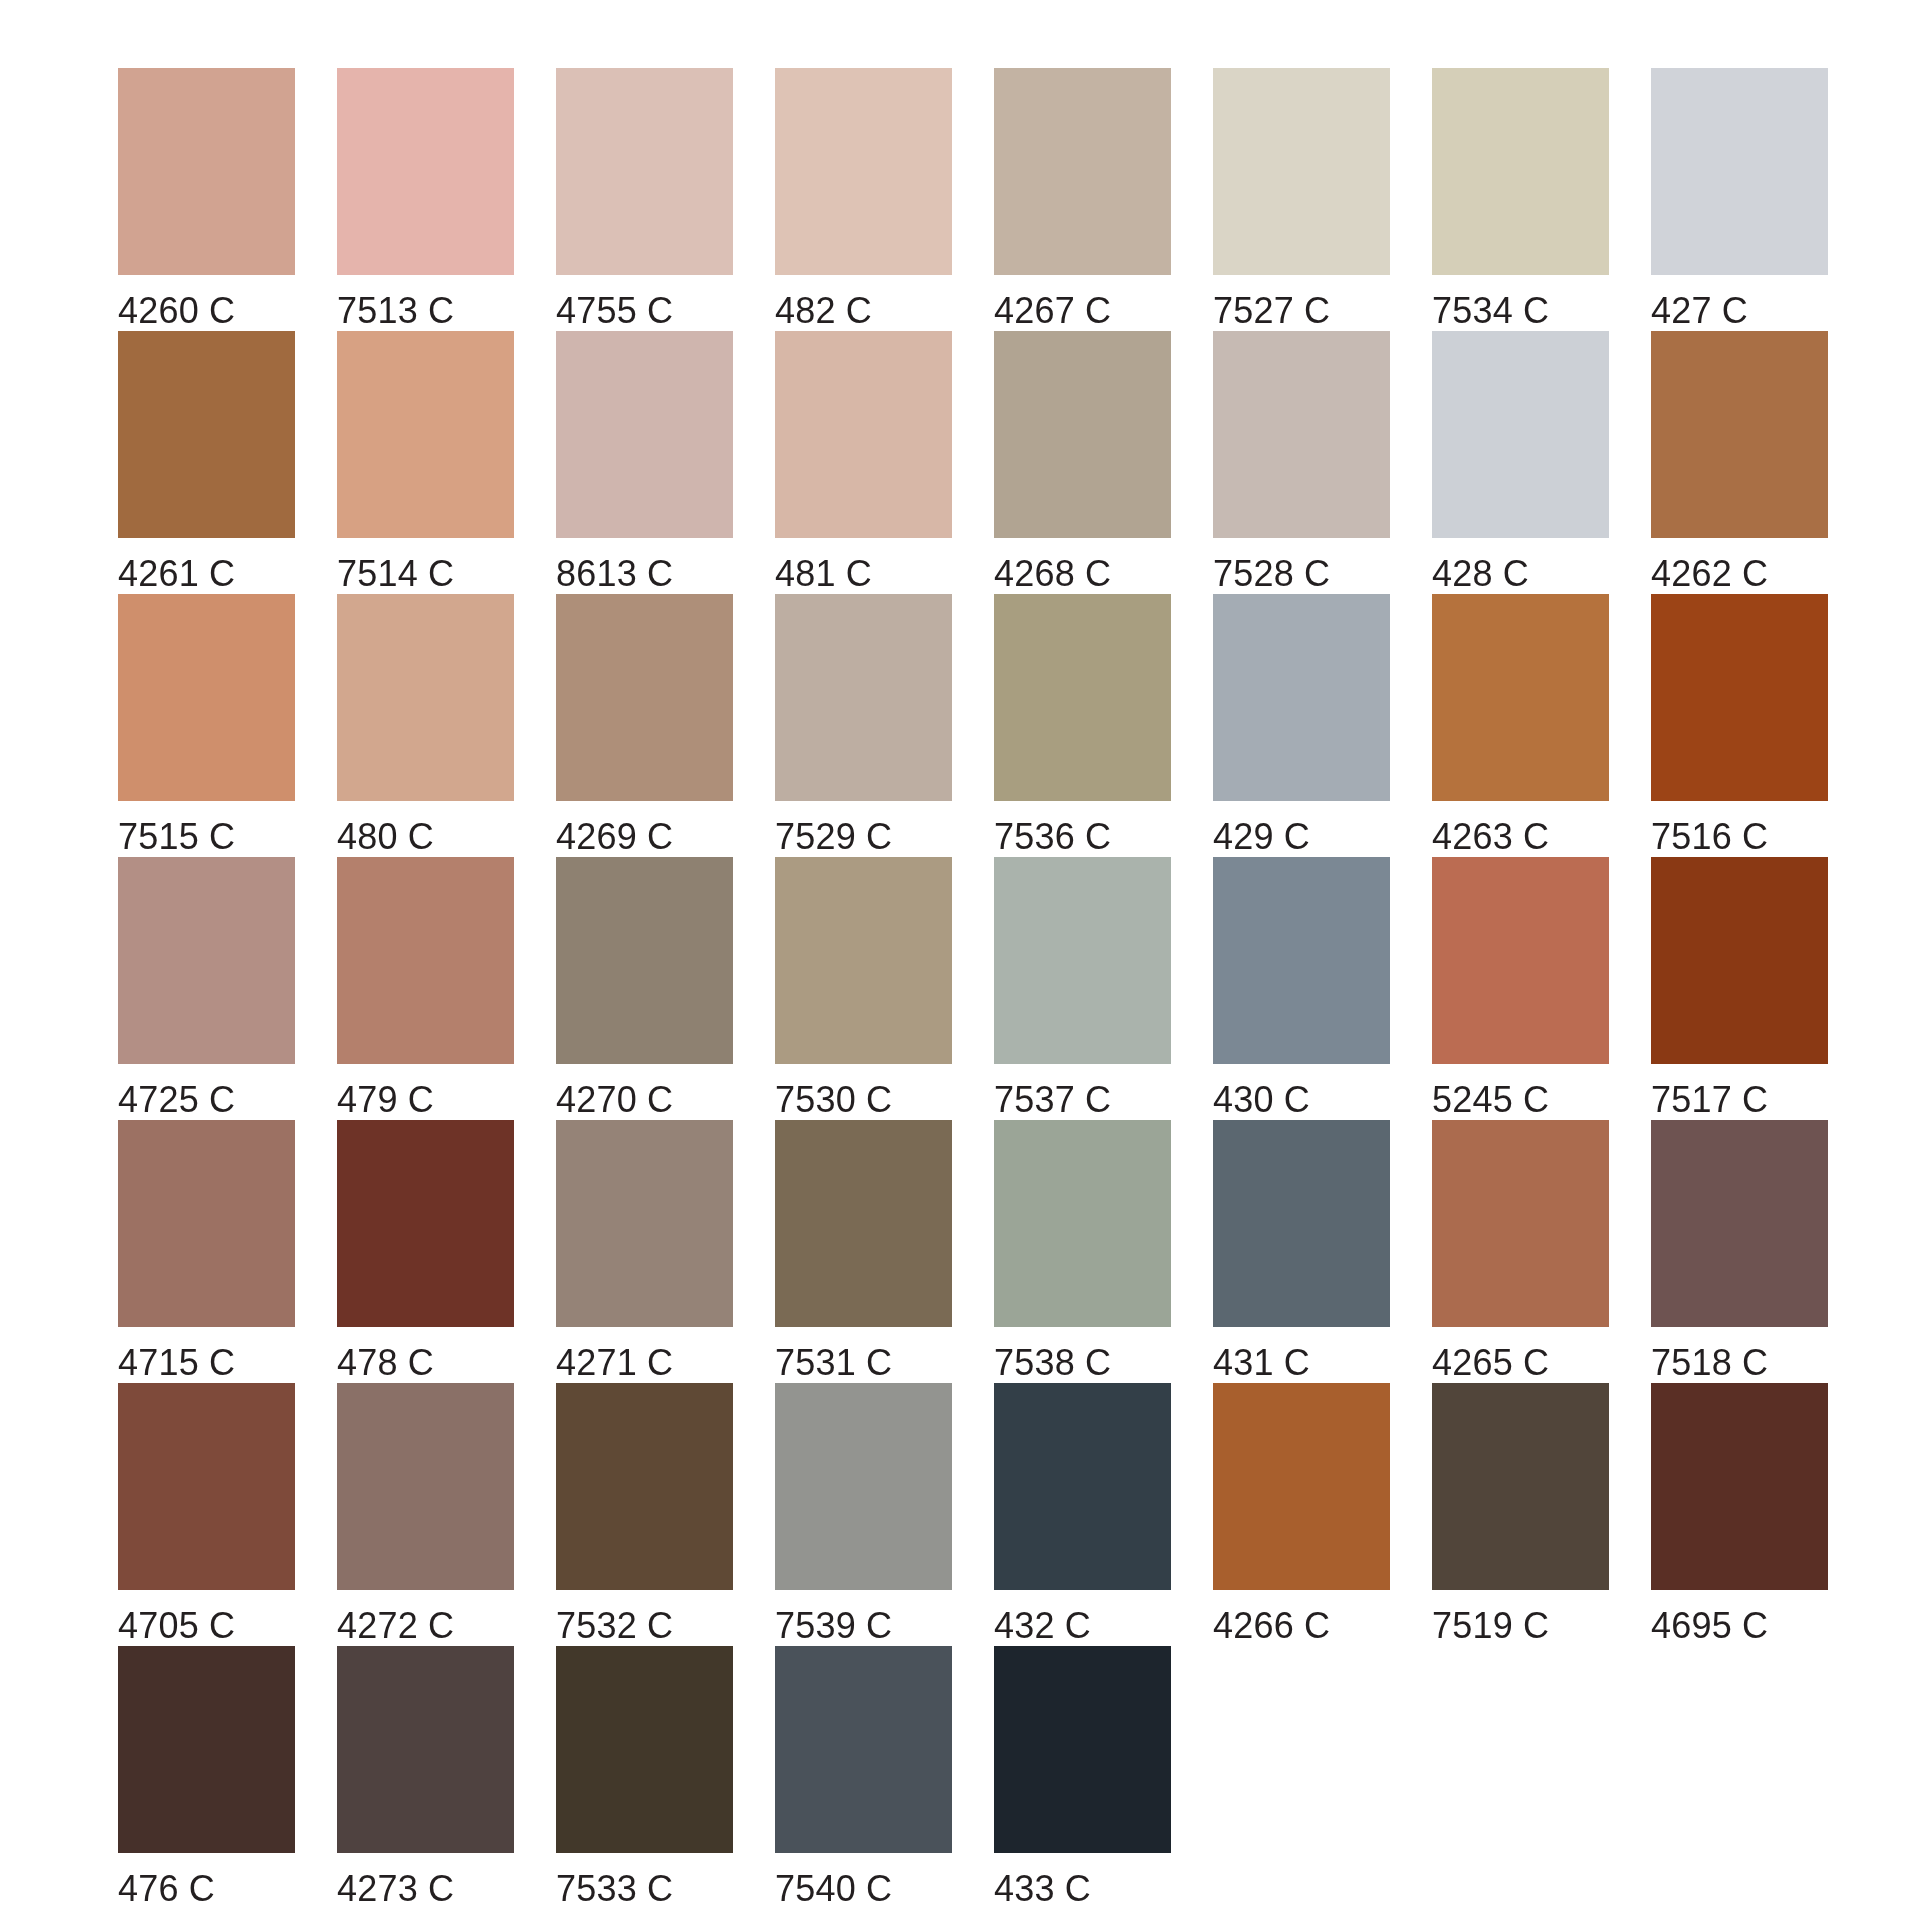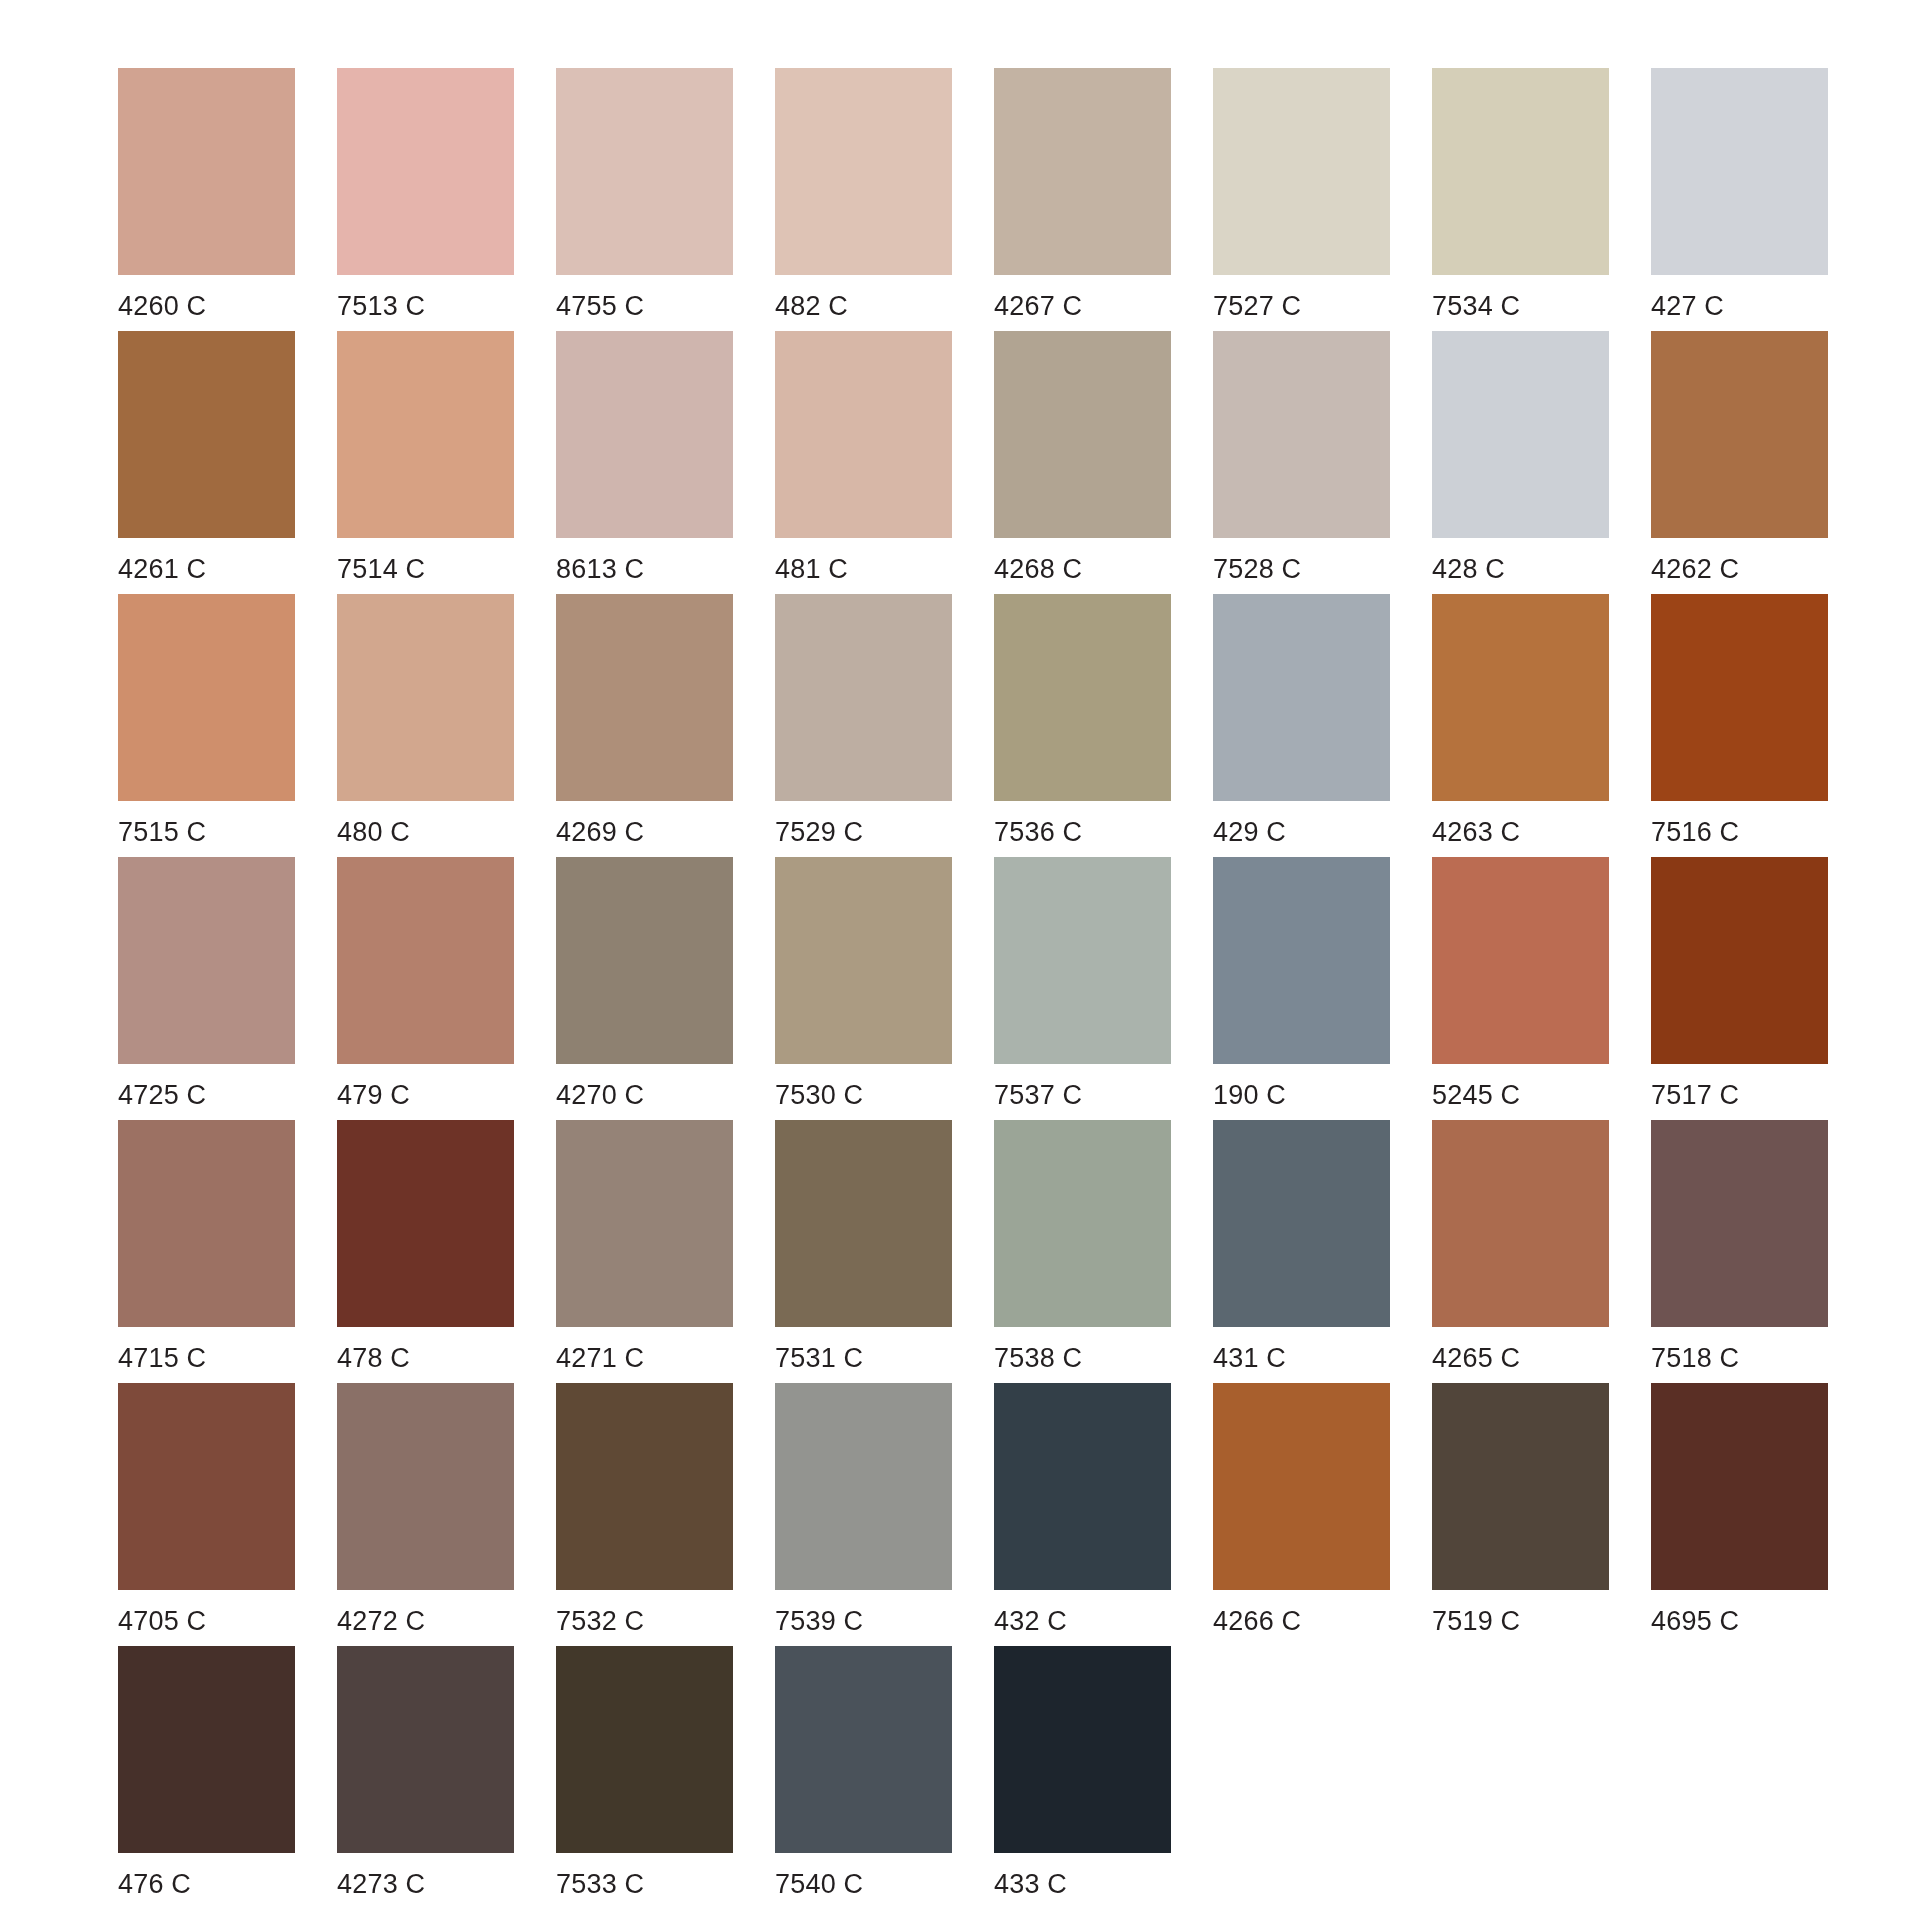"4260 C" .swatch-label { font-size: 27px -> 36px }
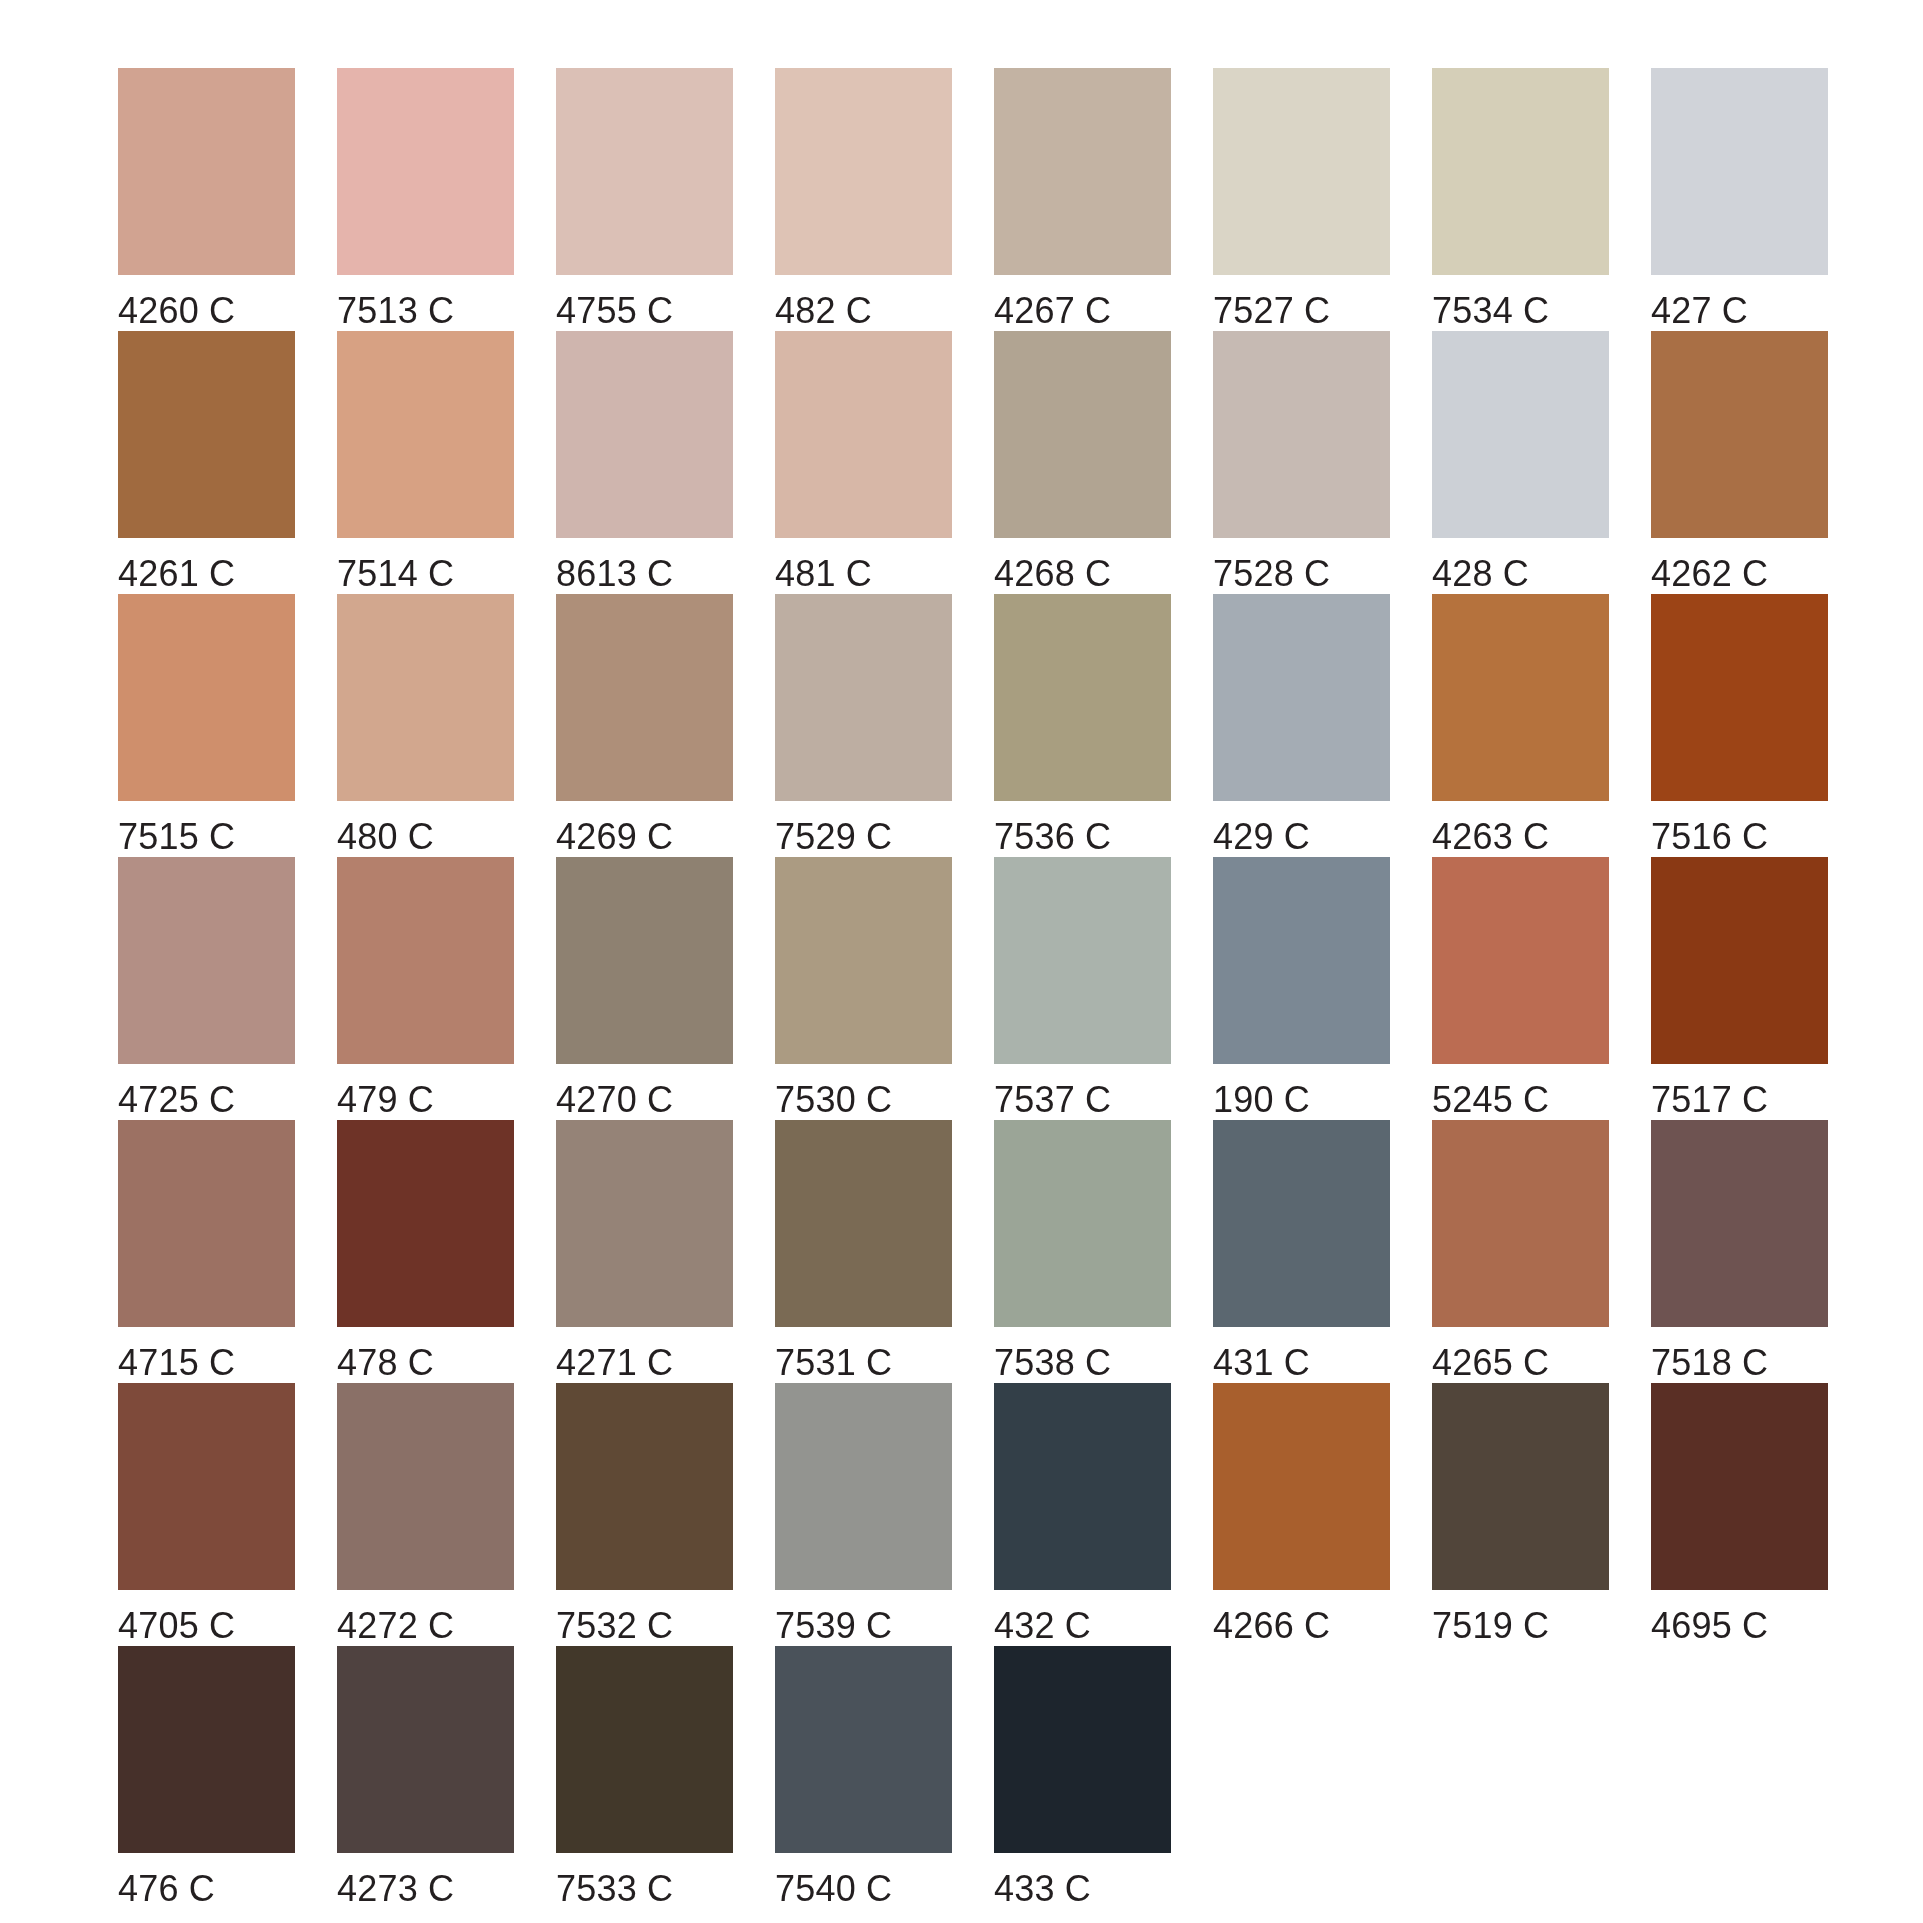"190 C" div.swatch-label { text: 190 -> 430 }
